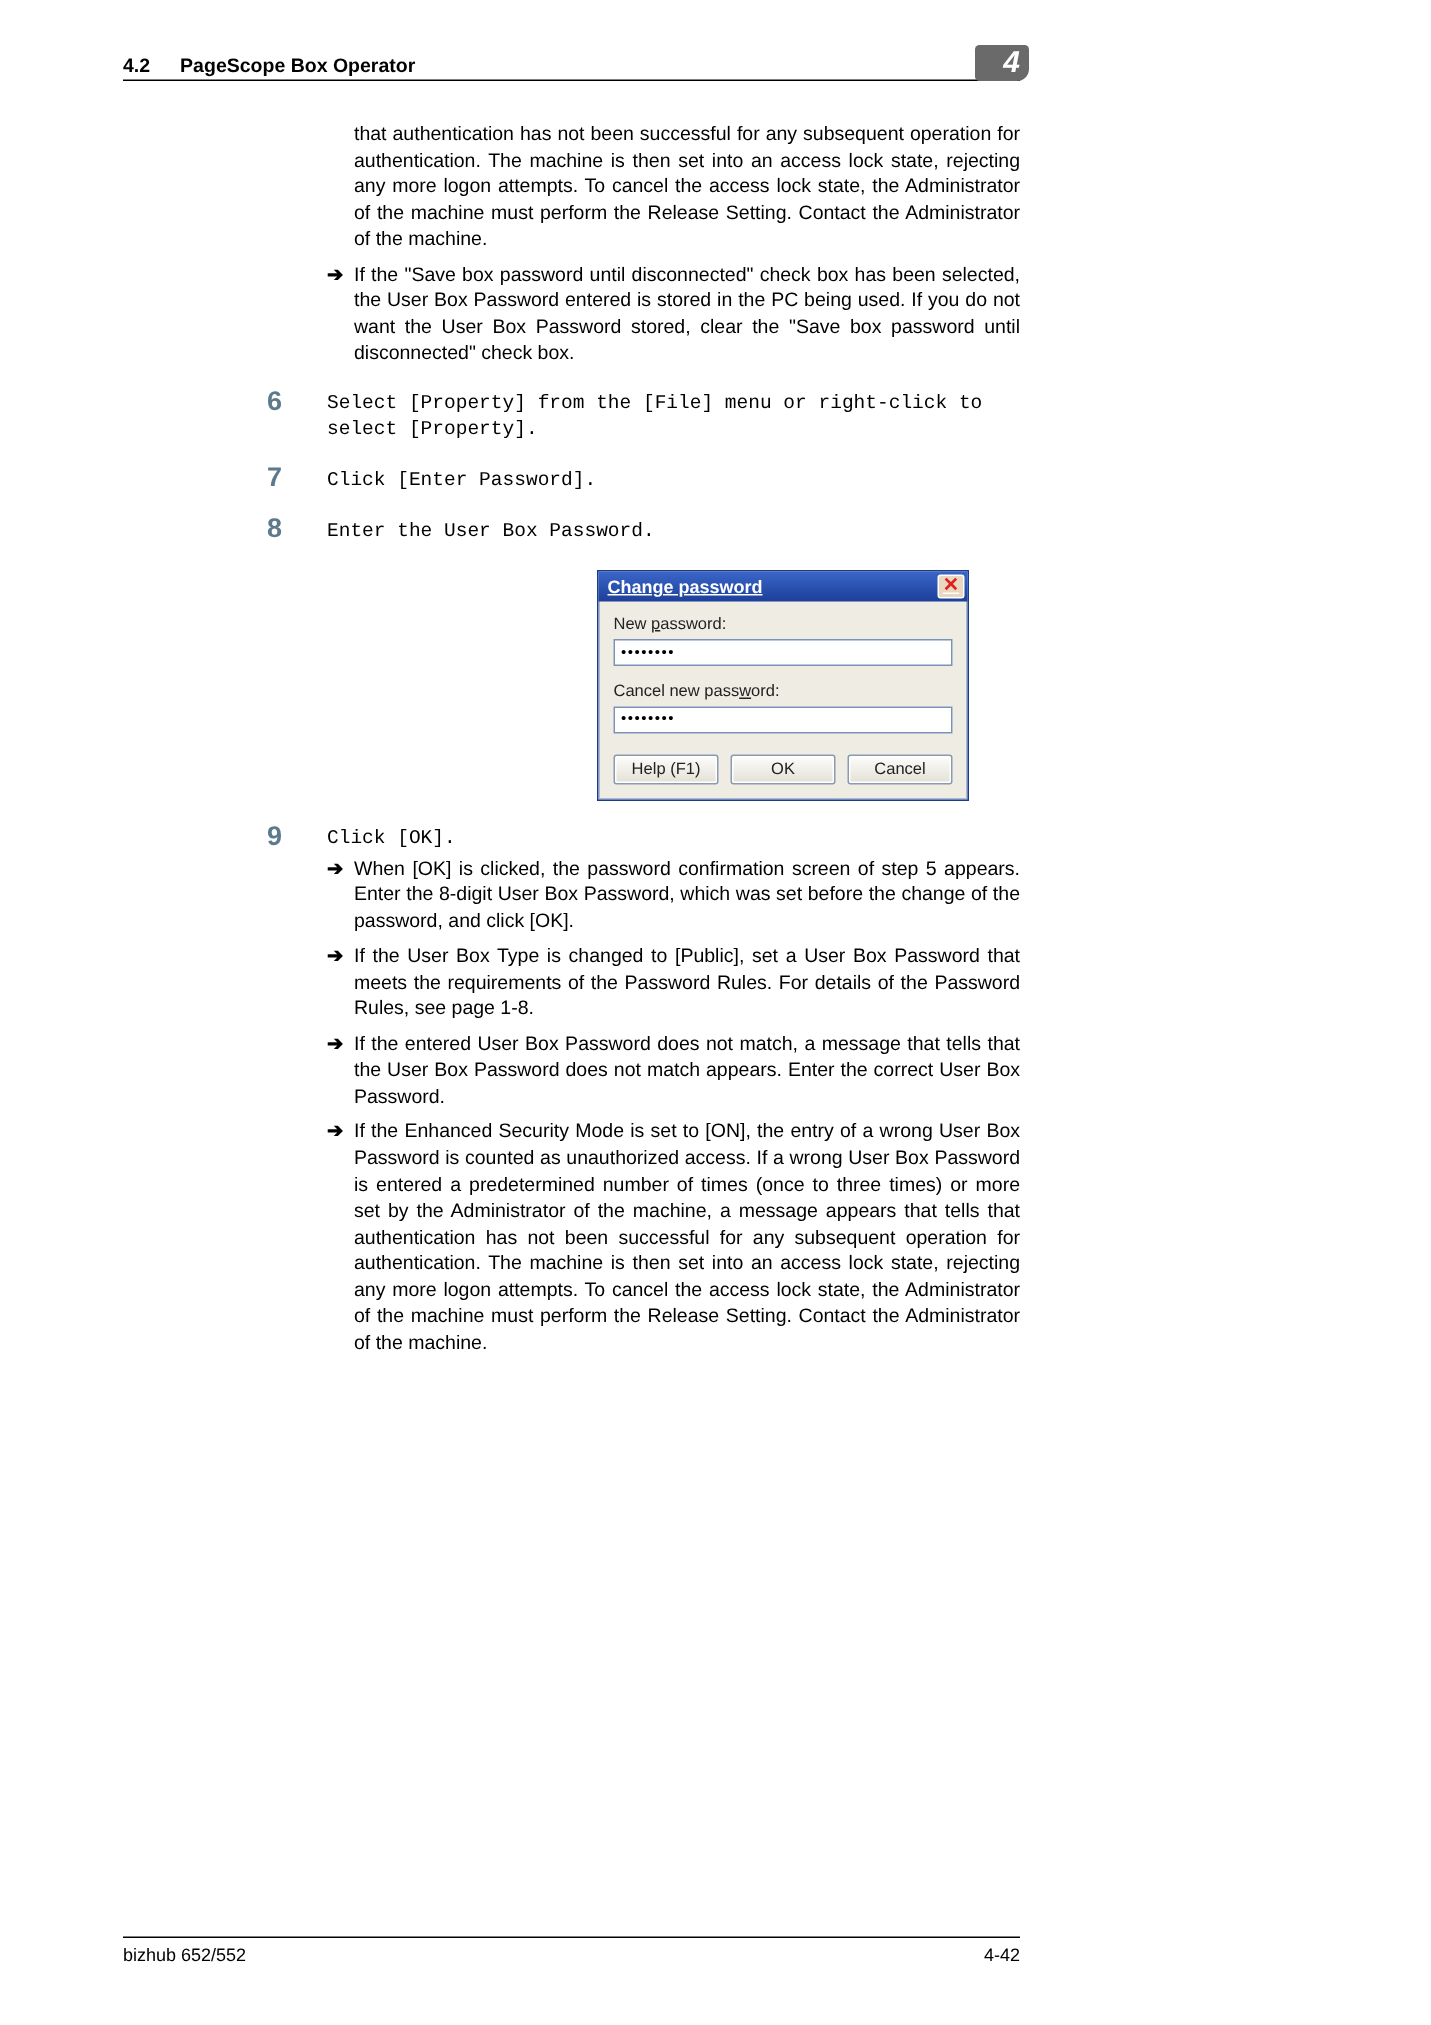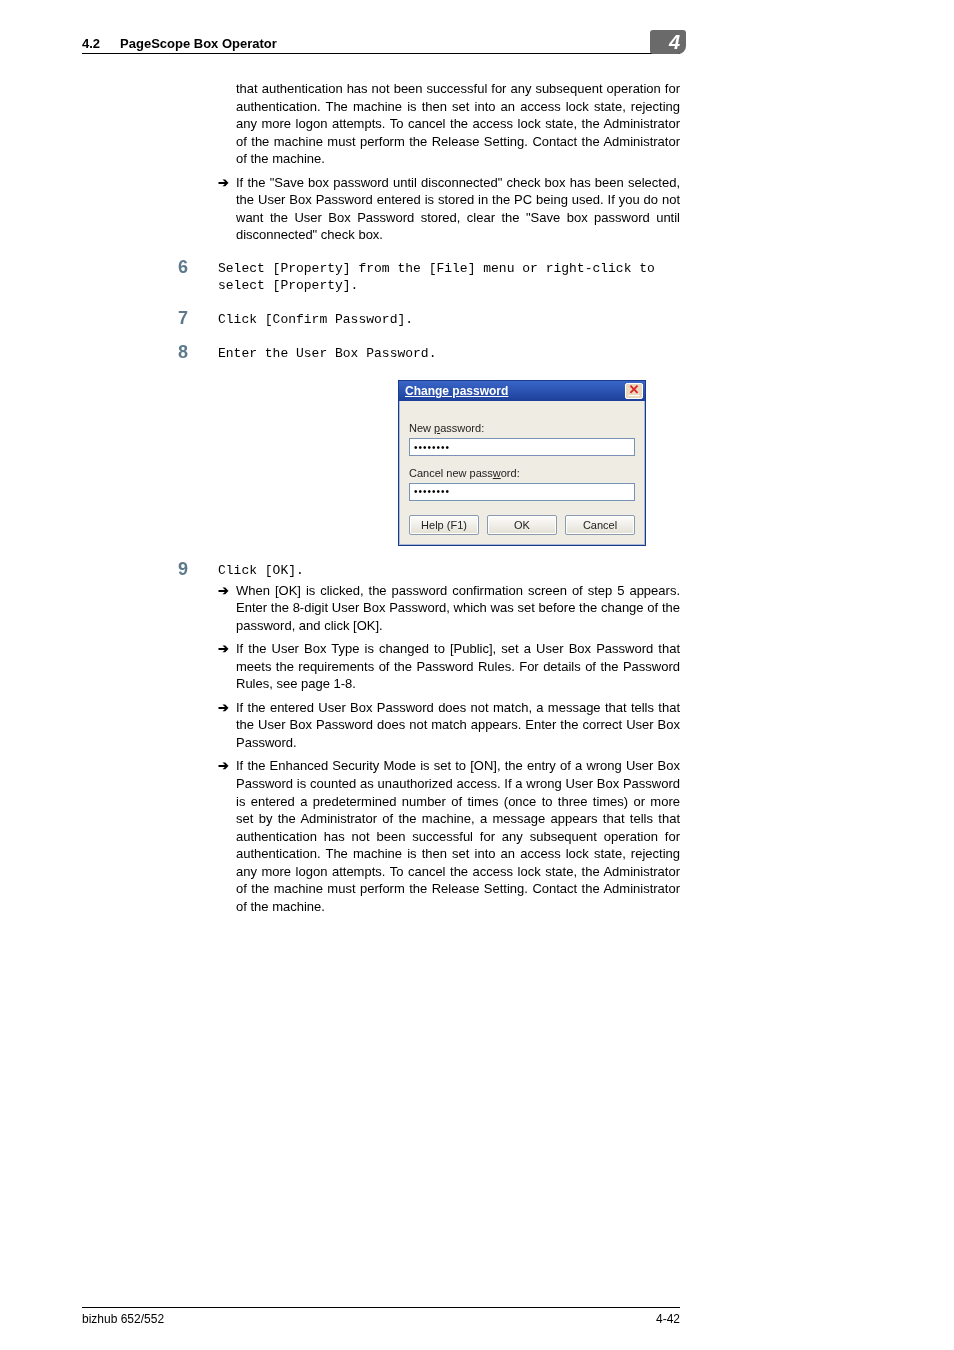"Click [Confirm Password]." span.txt { text: Confirm -> Enter }
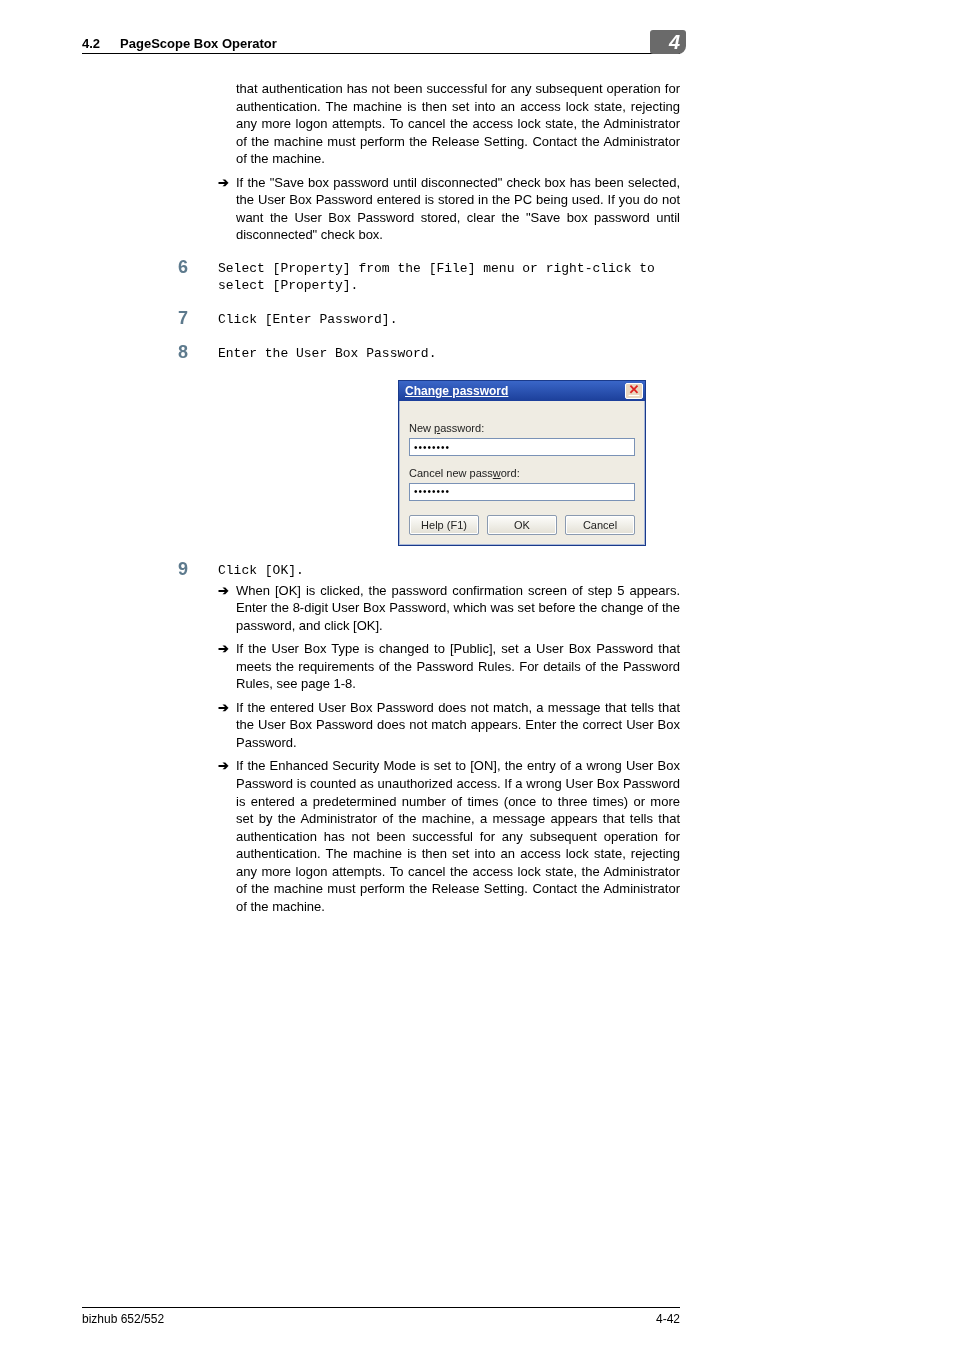"New password:" .dialog-body { padding: 20px 10px 10px 10px -> 8px 10px 10px 10px }
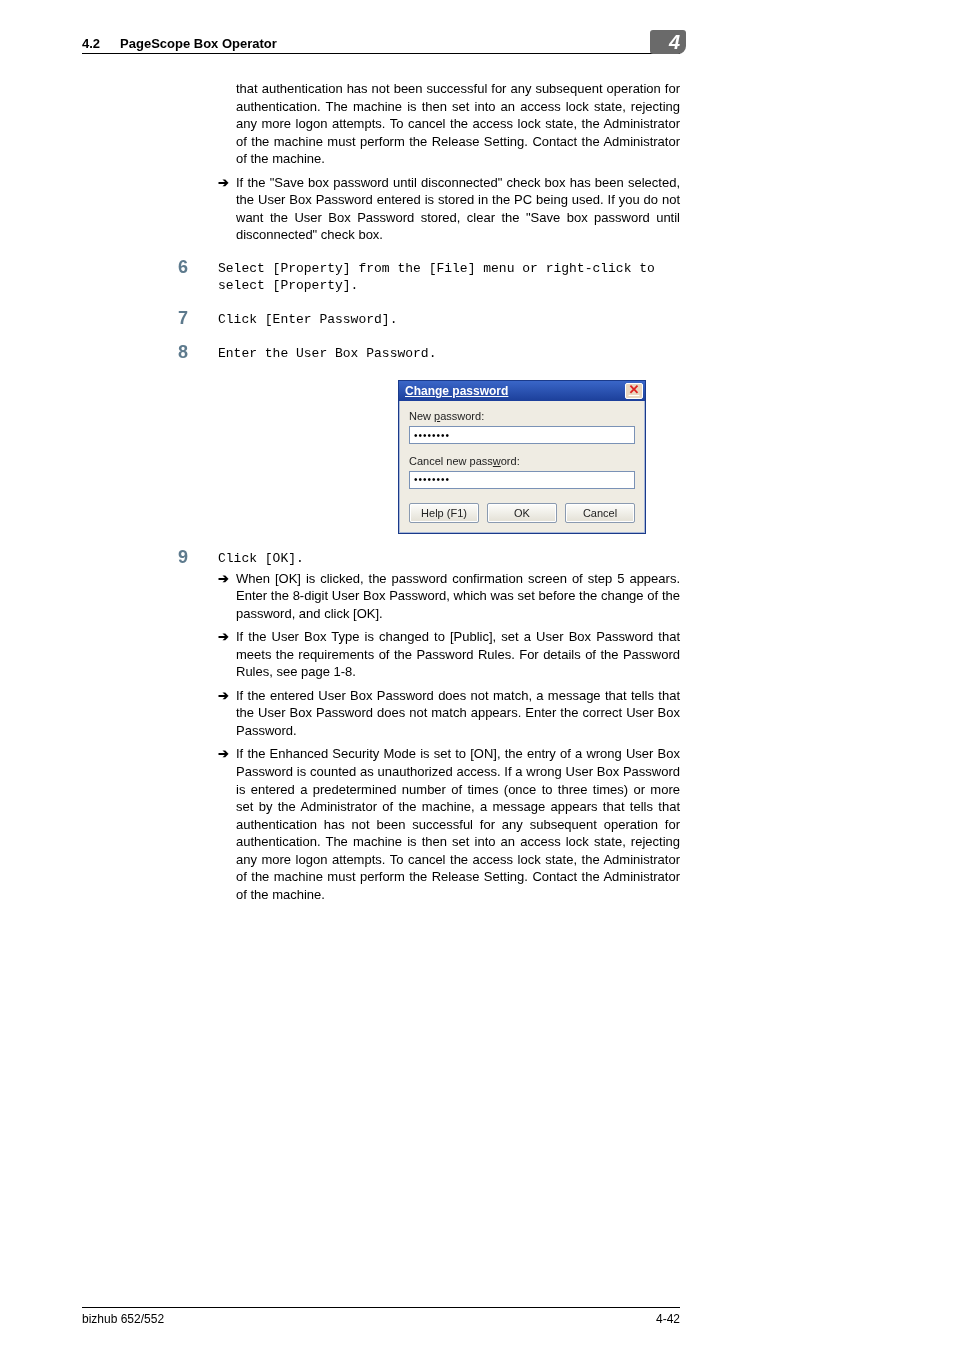"bizhub 652/552" .footer { bottom: 24px -> 40px }
